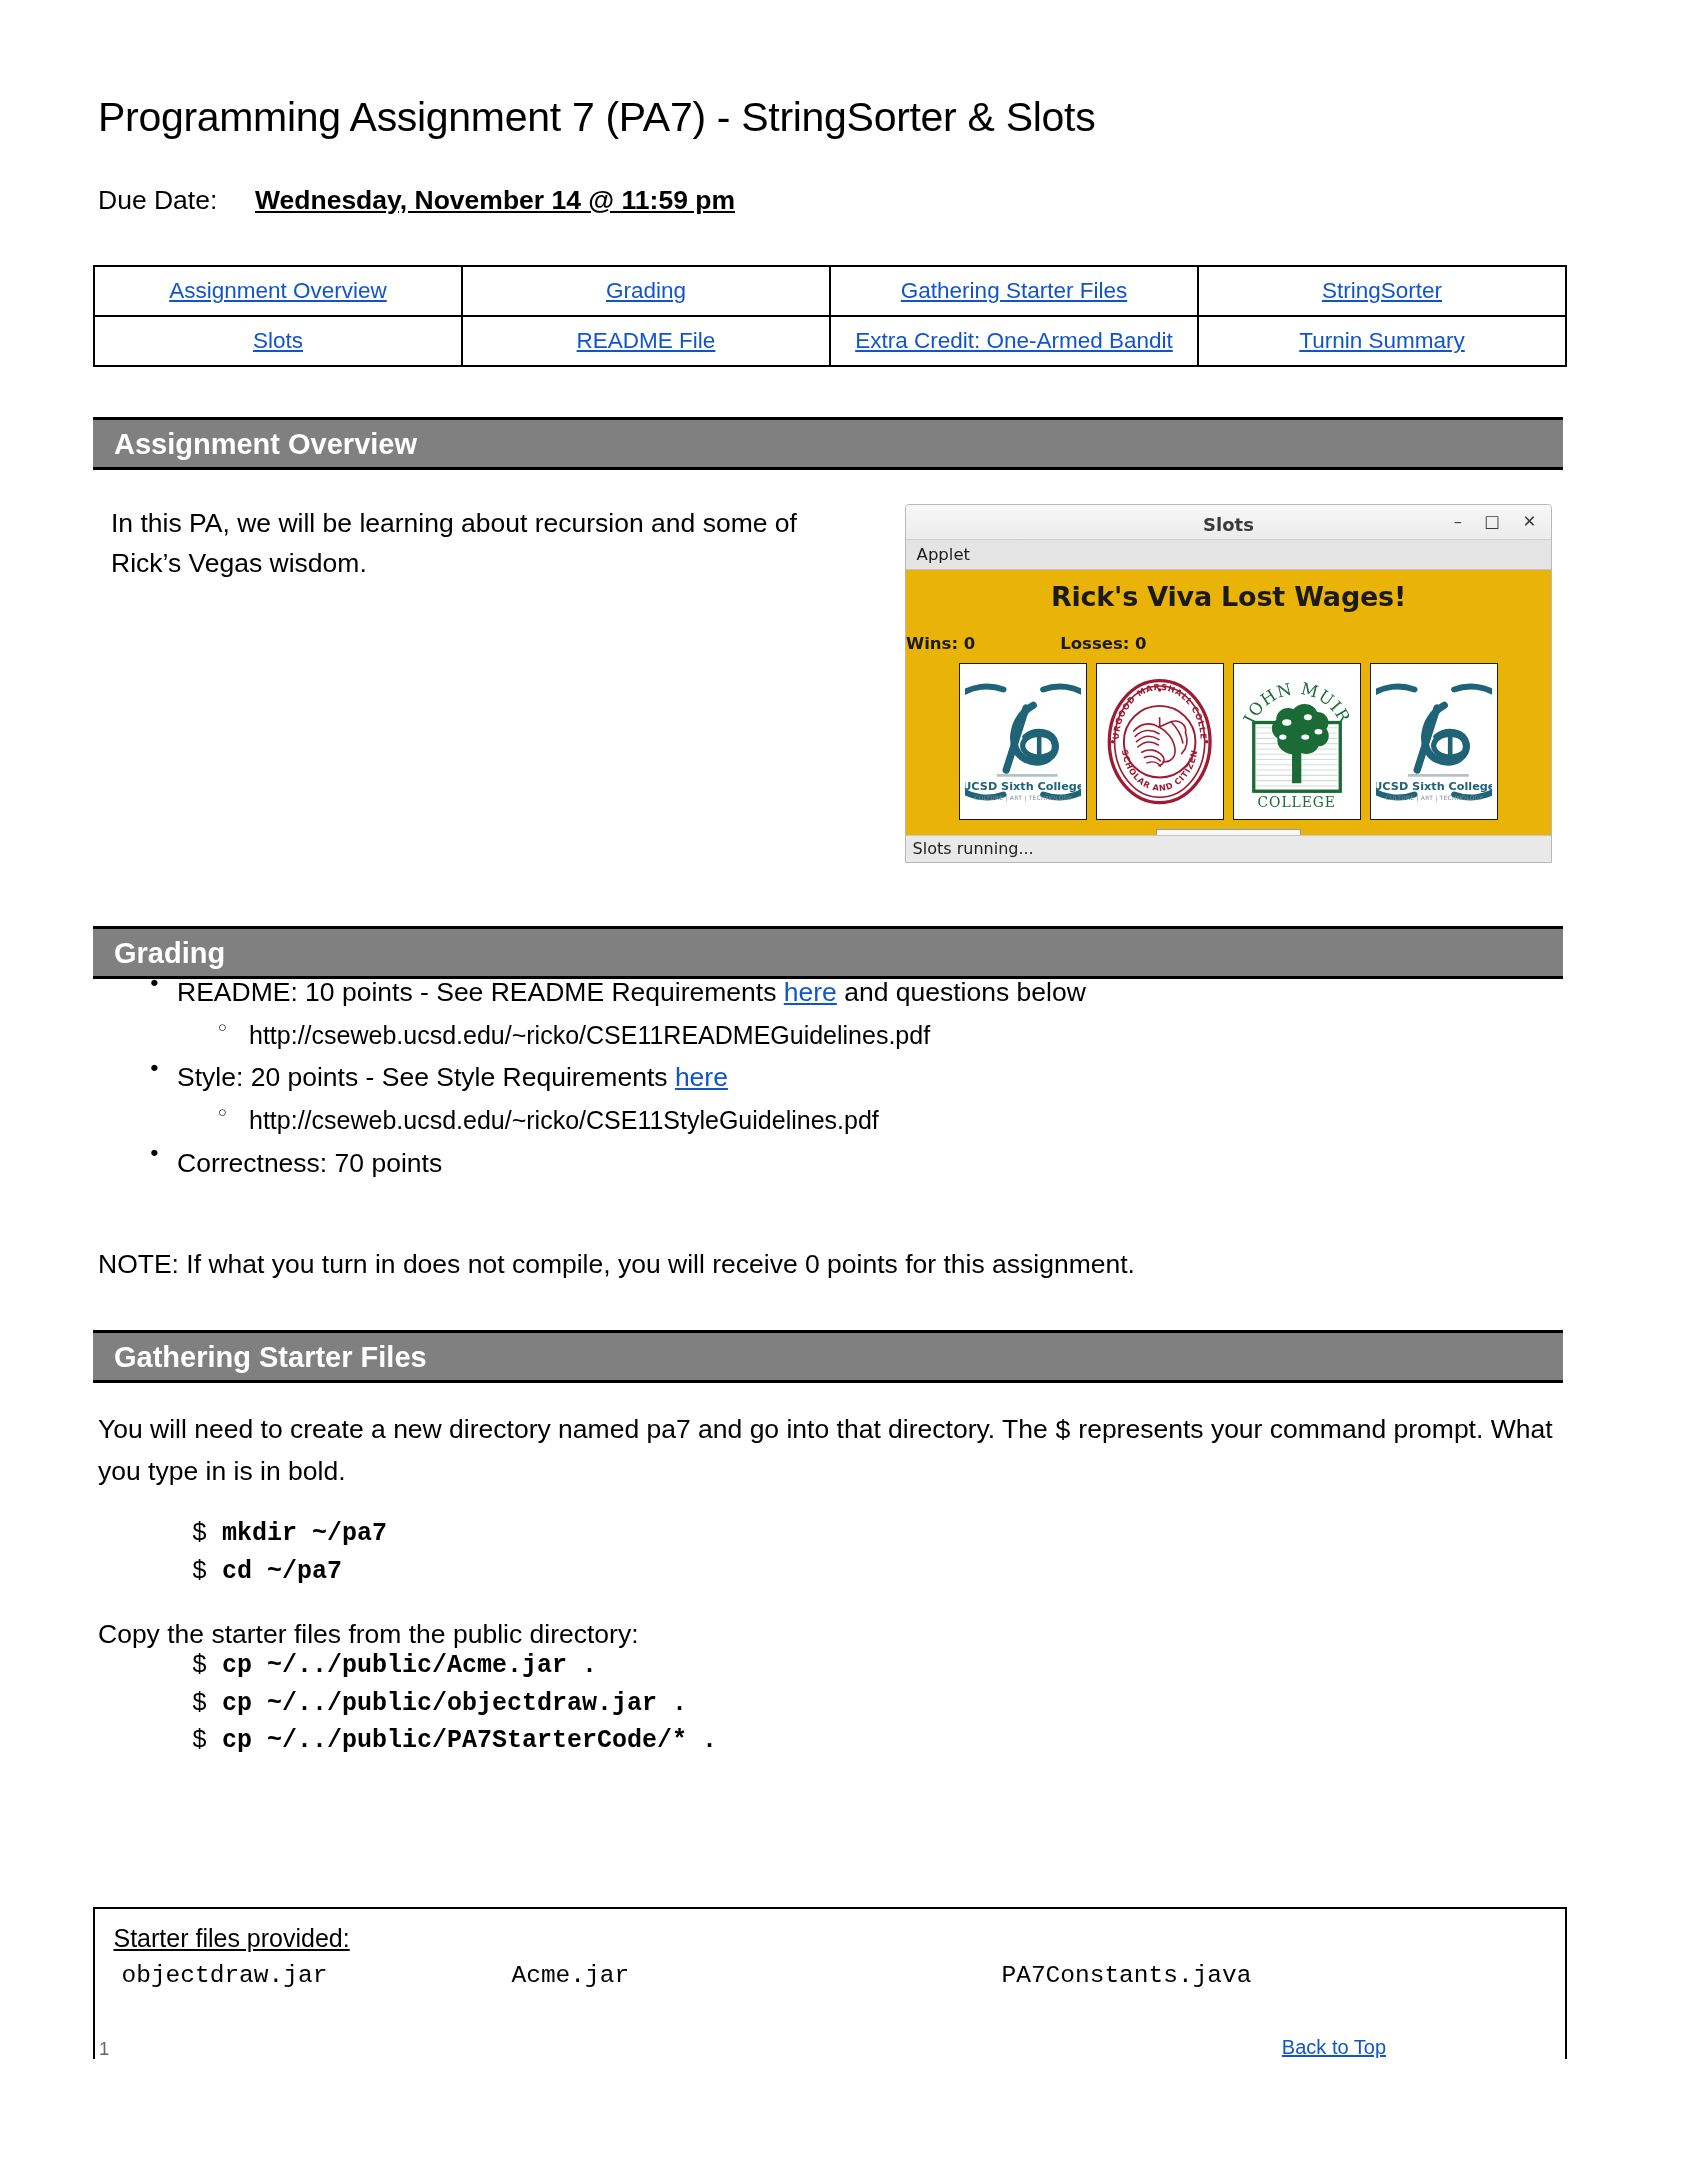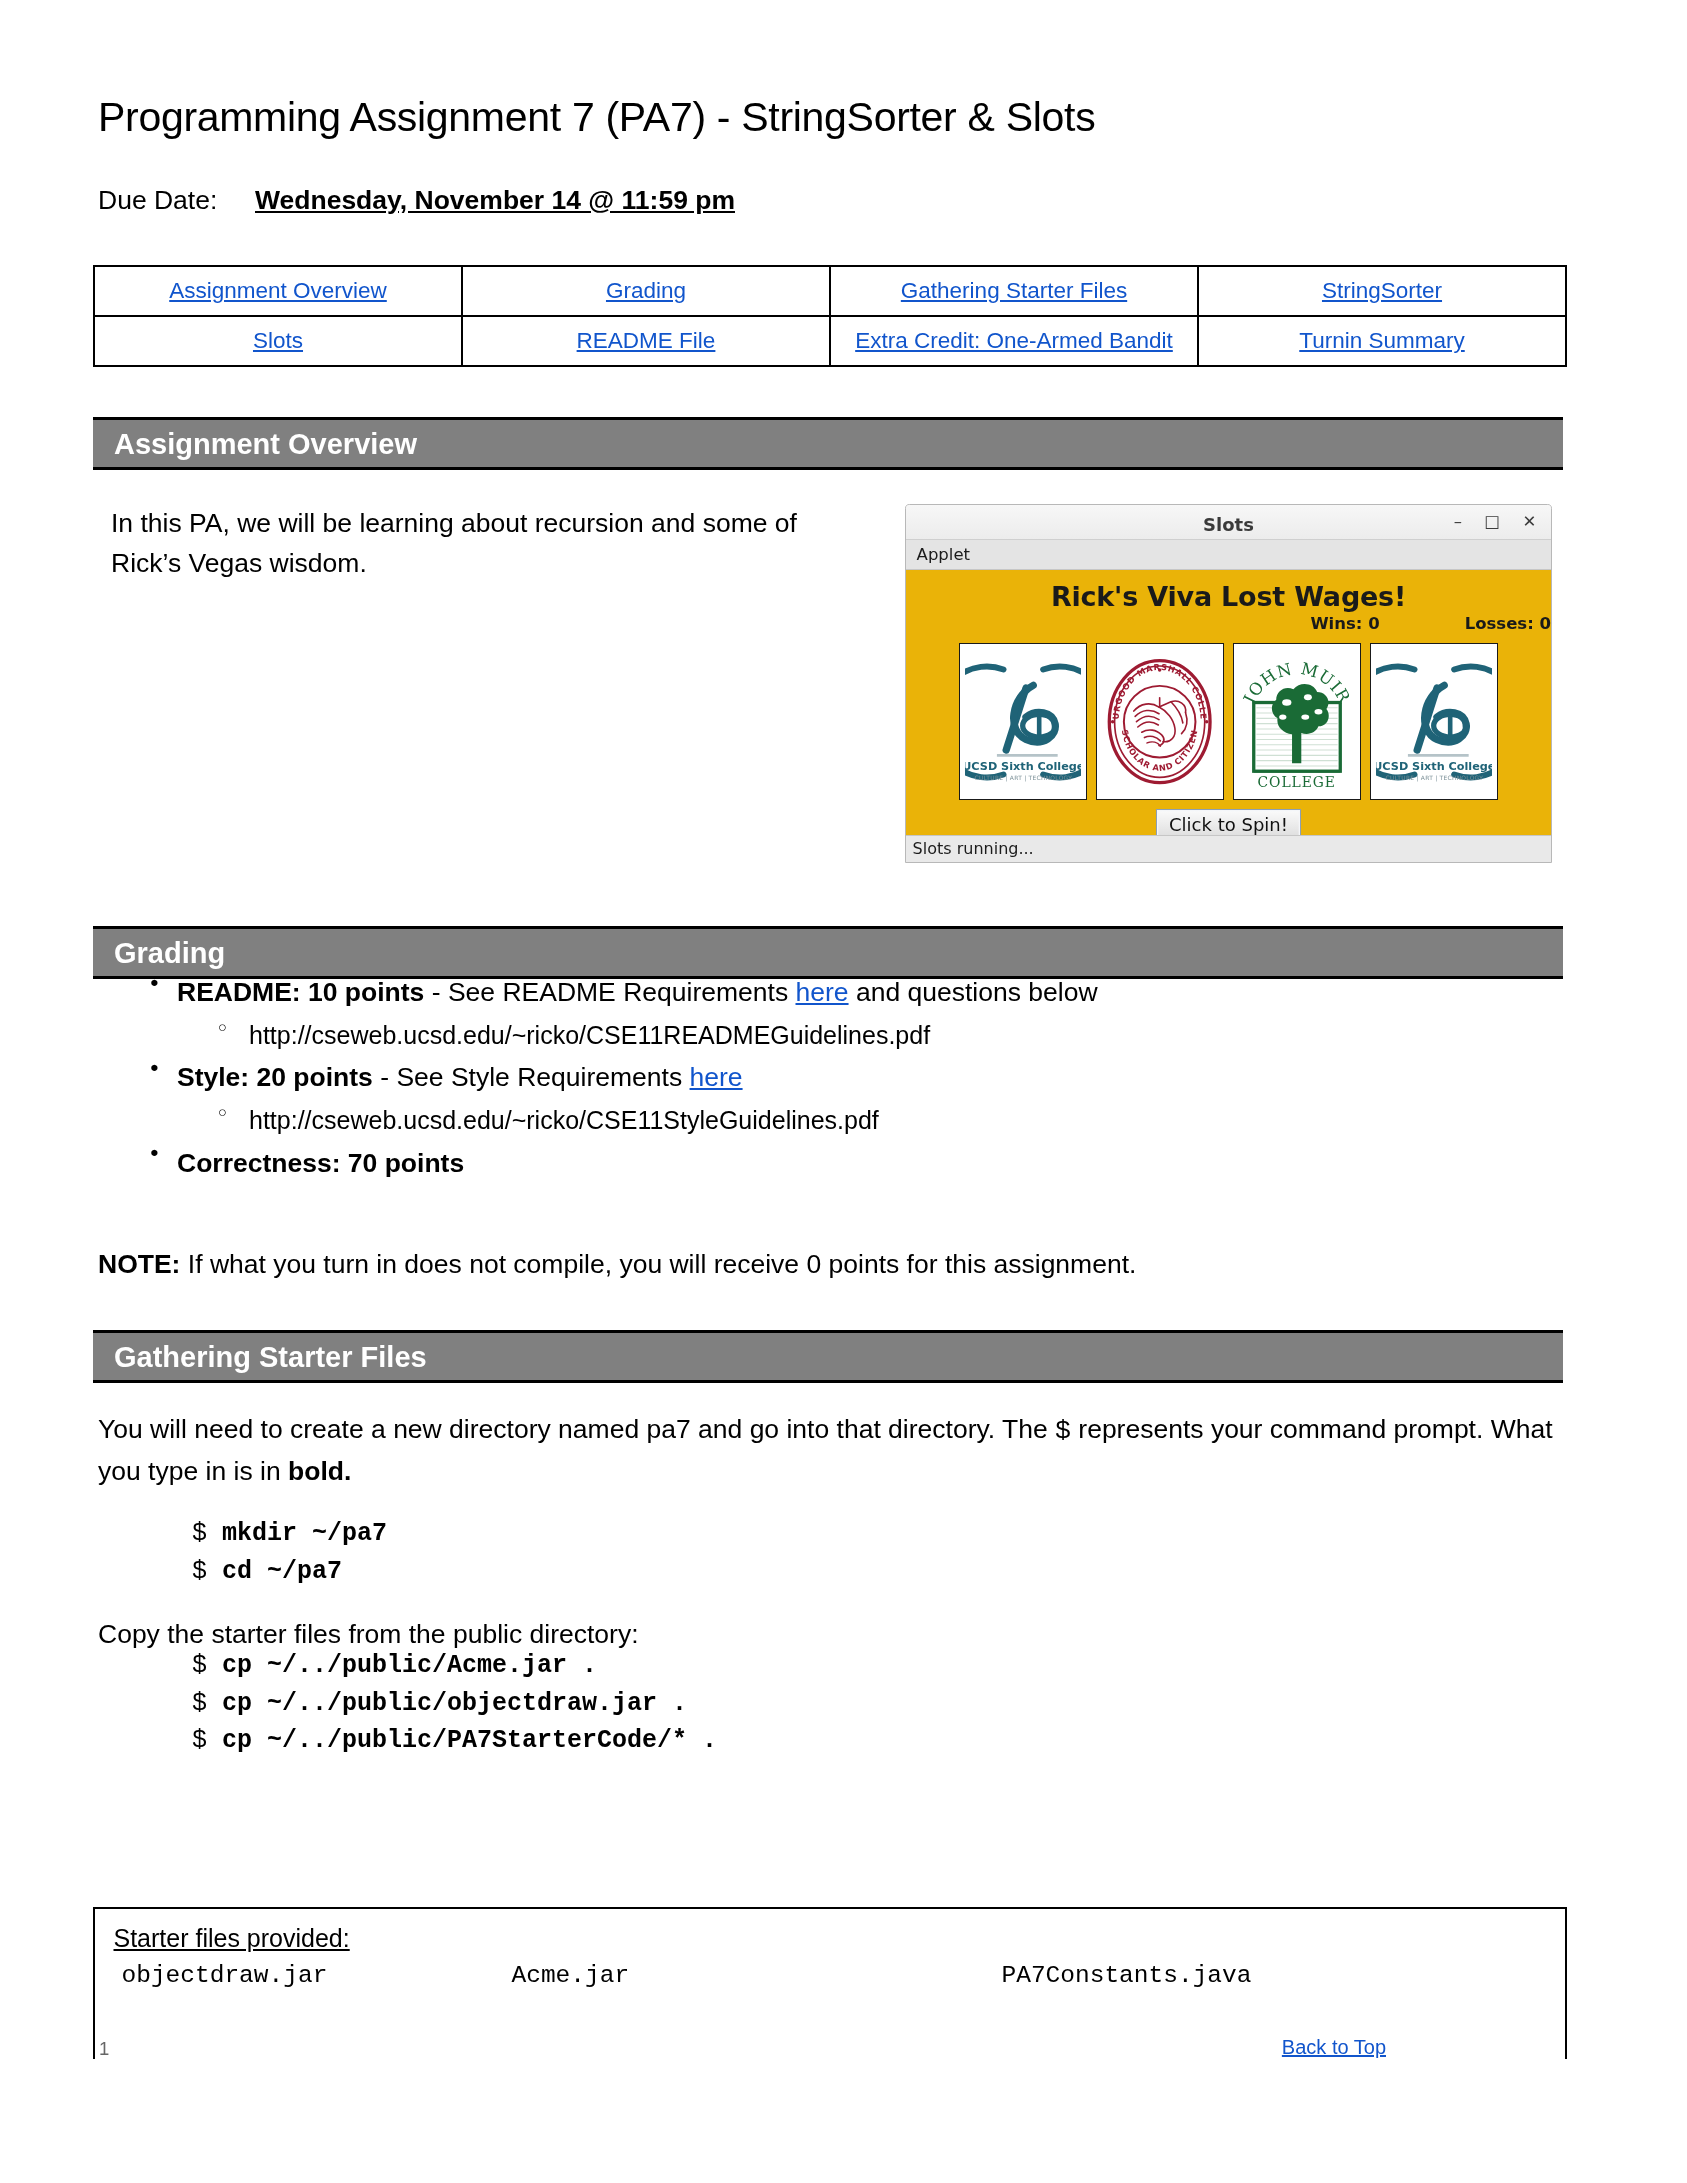"Wins: 0" .score-row { justify-content: flex-end -> flex-start; margin-top: 2px -> 22px }
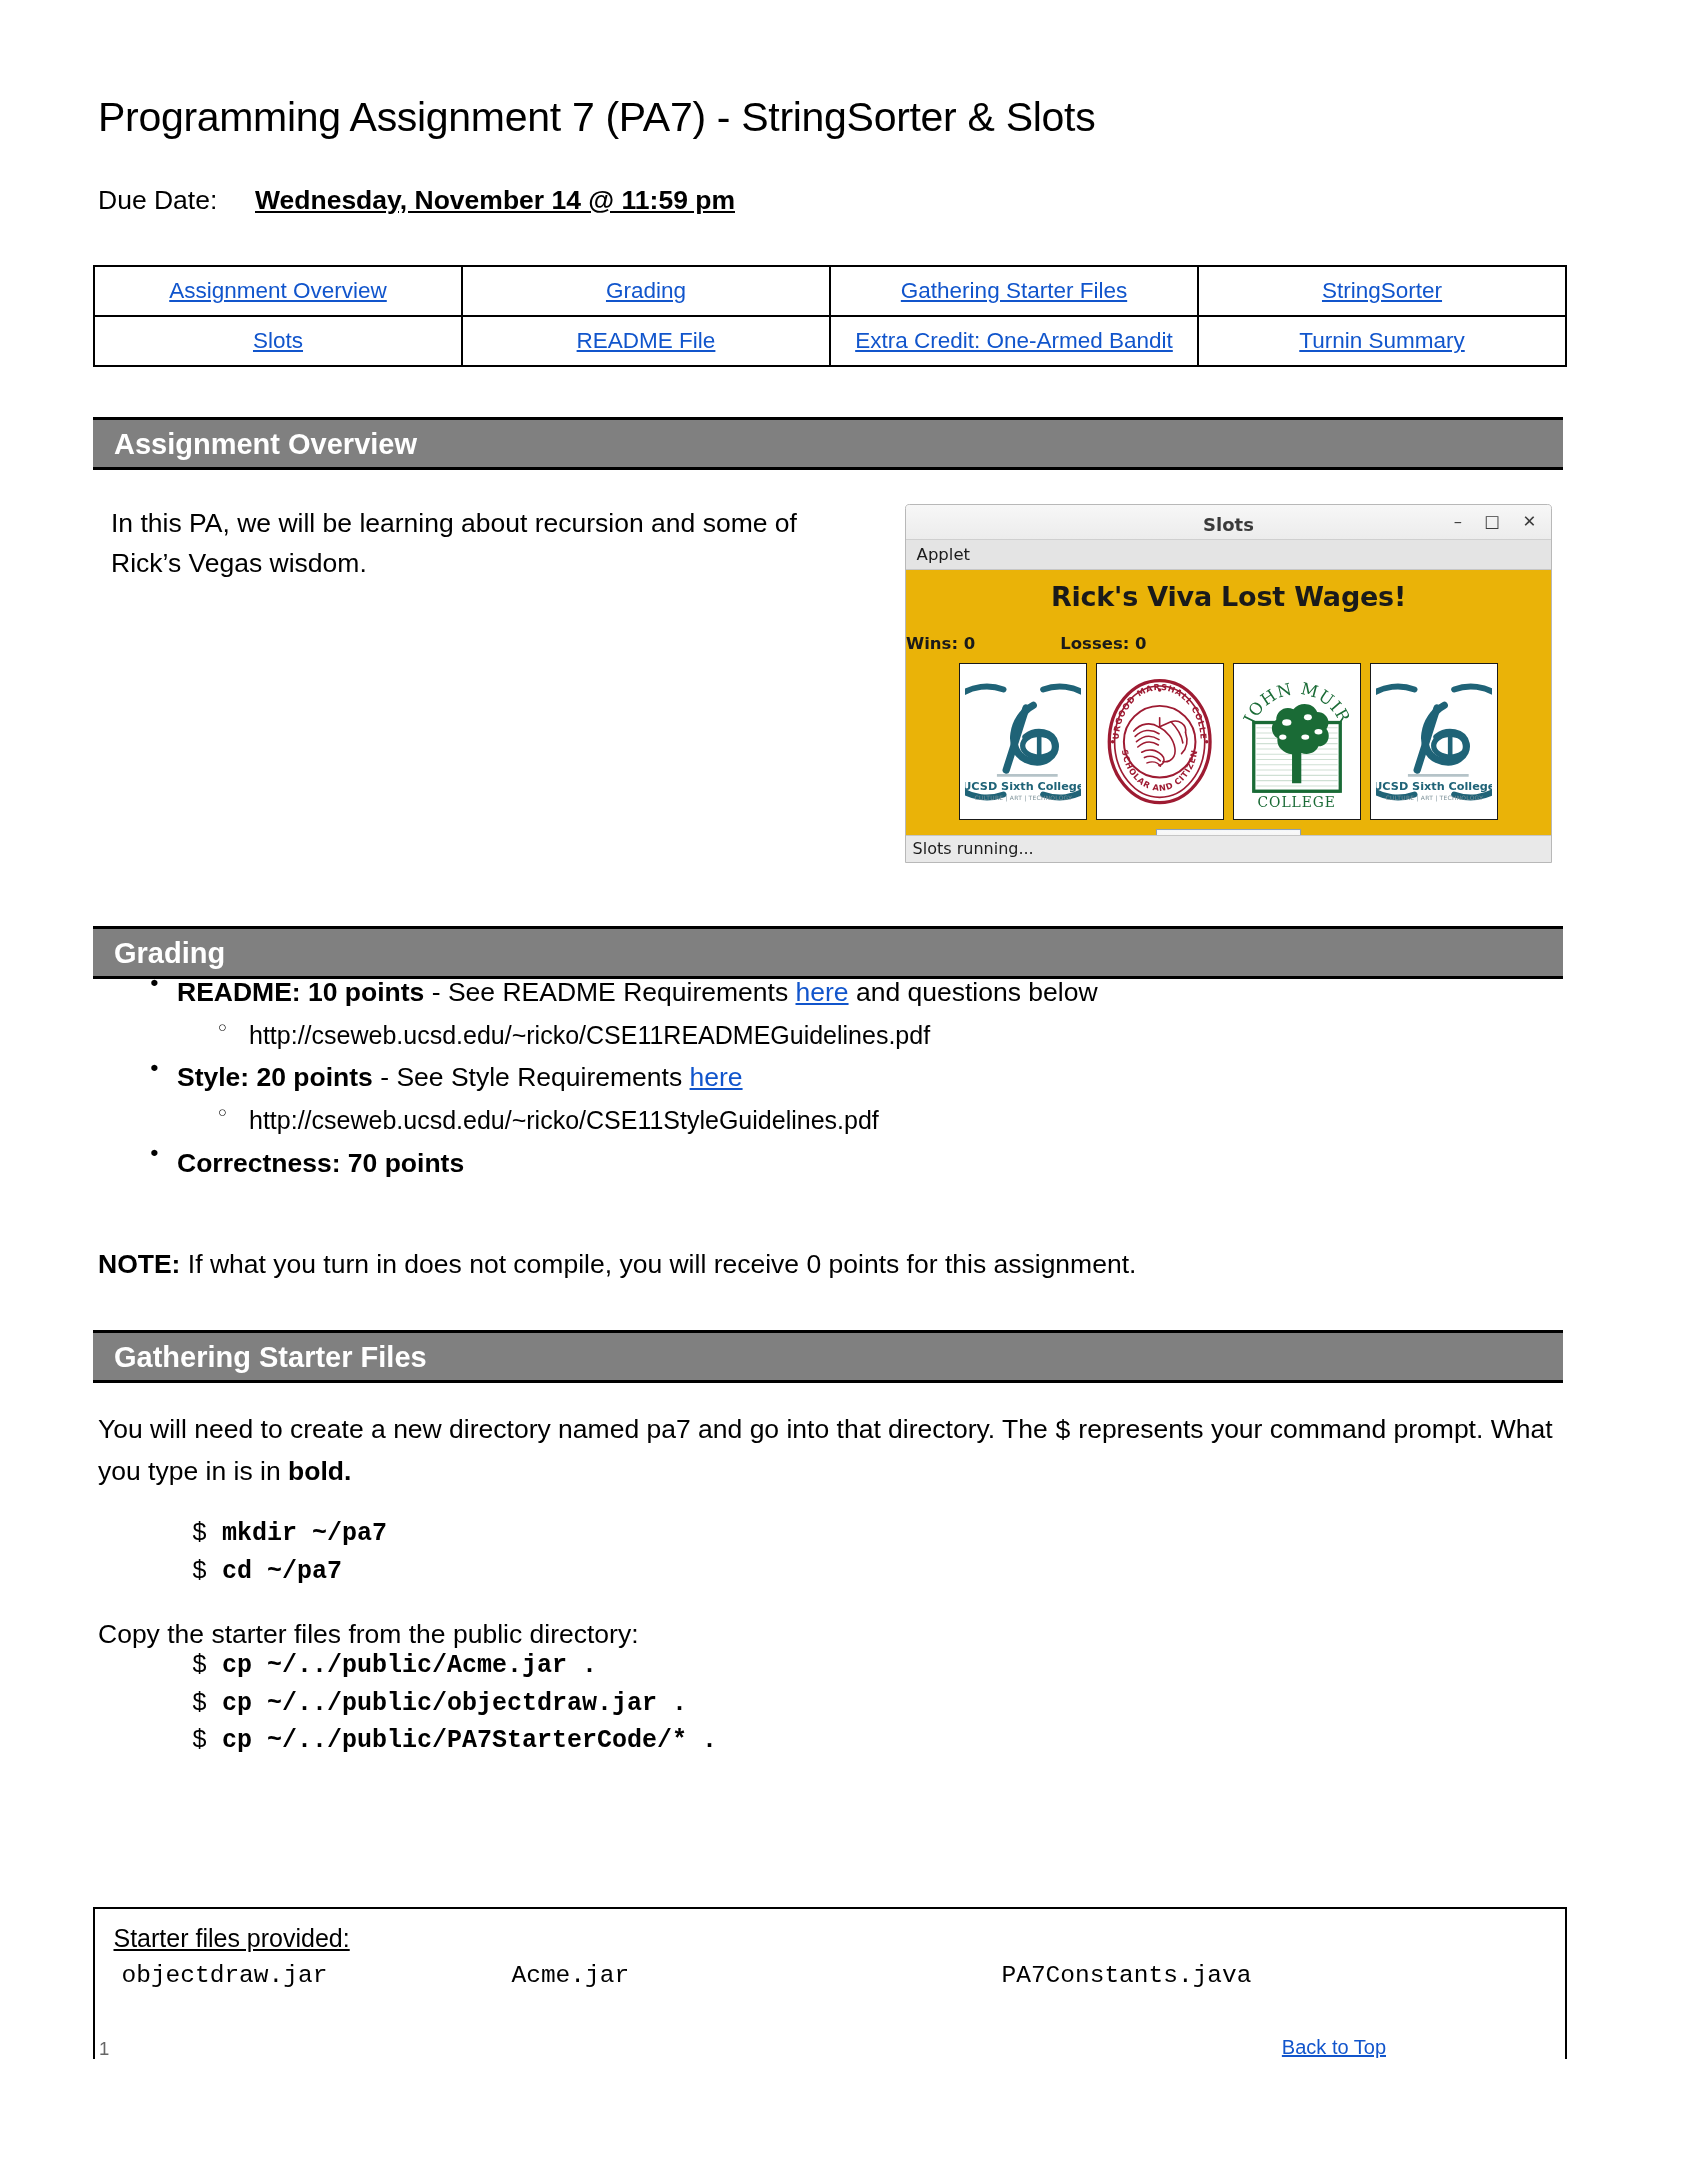"README: 10 points" b { font-weight: bold -> normal }
